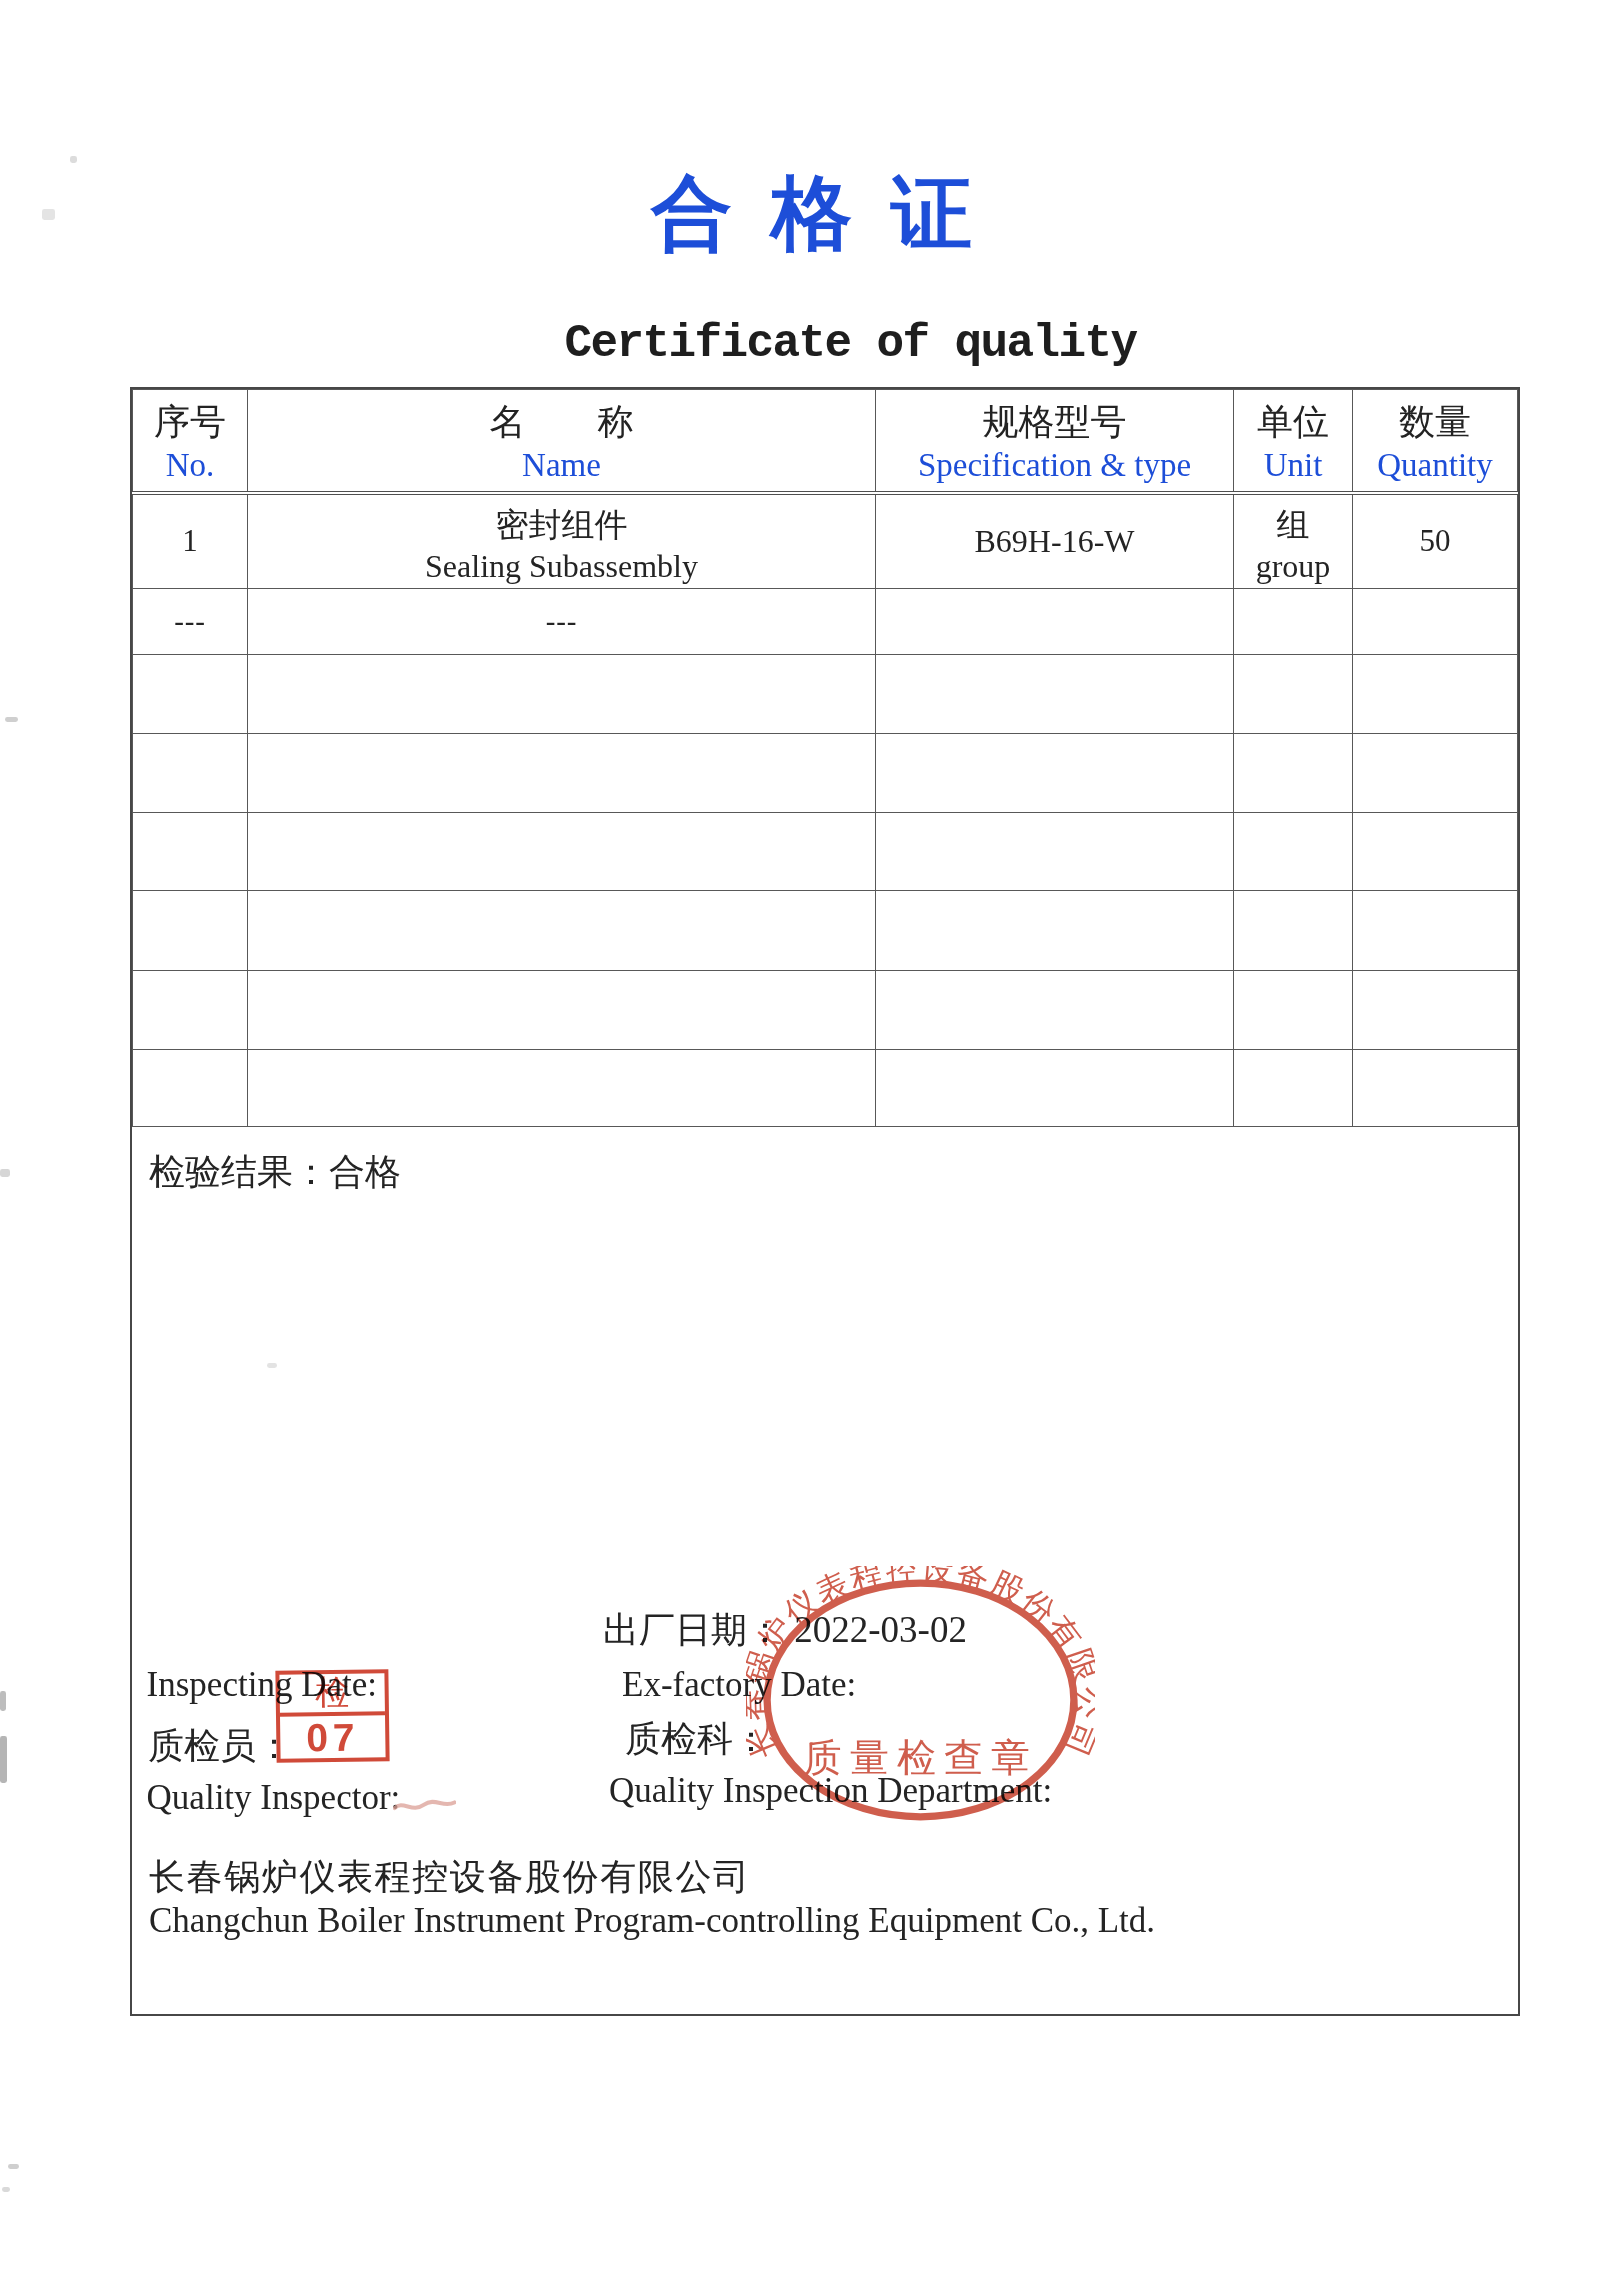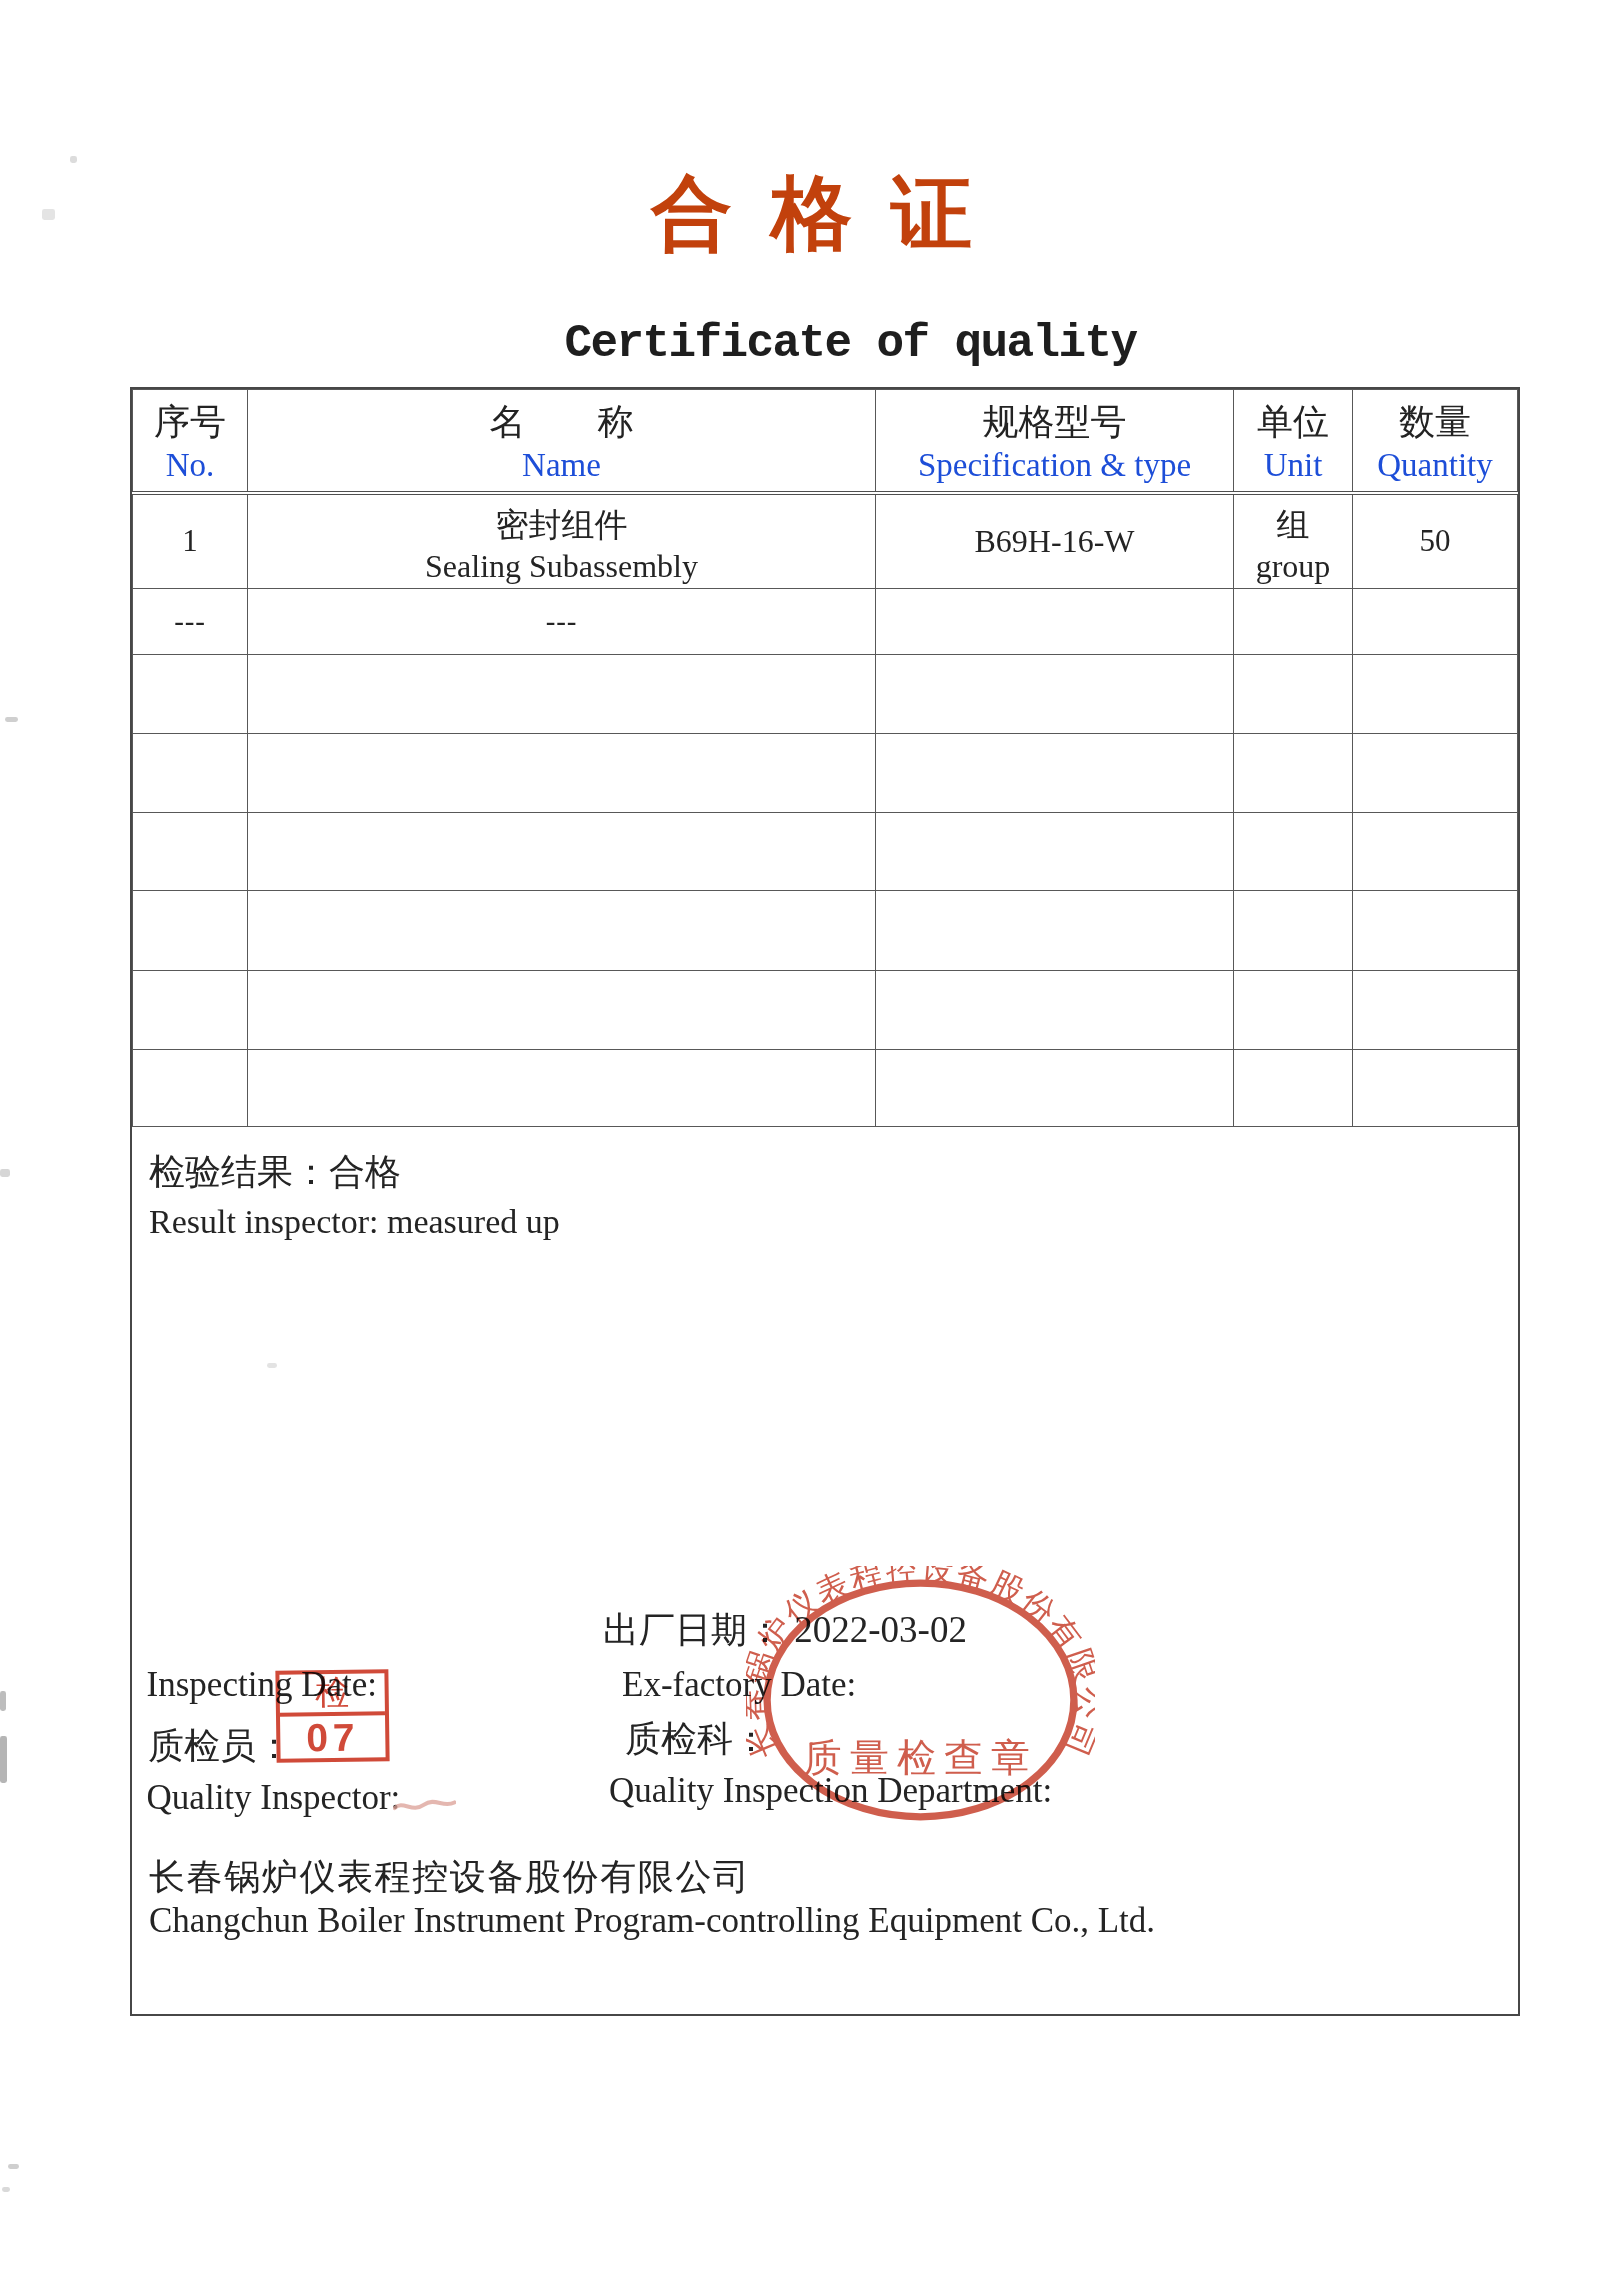"合格证" .title-cn { color: #c2410c -> #1d4ed8 }
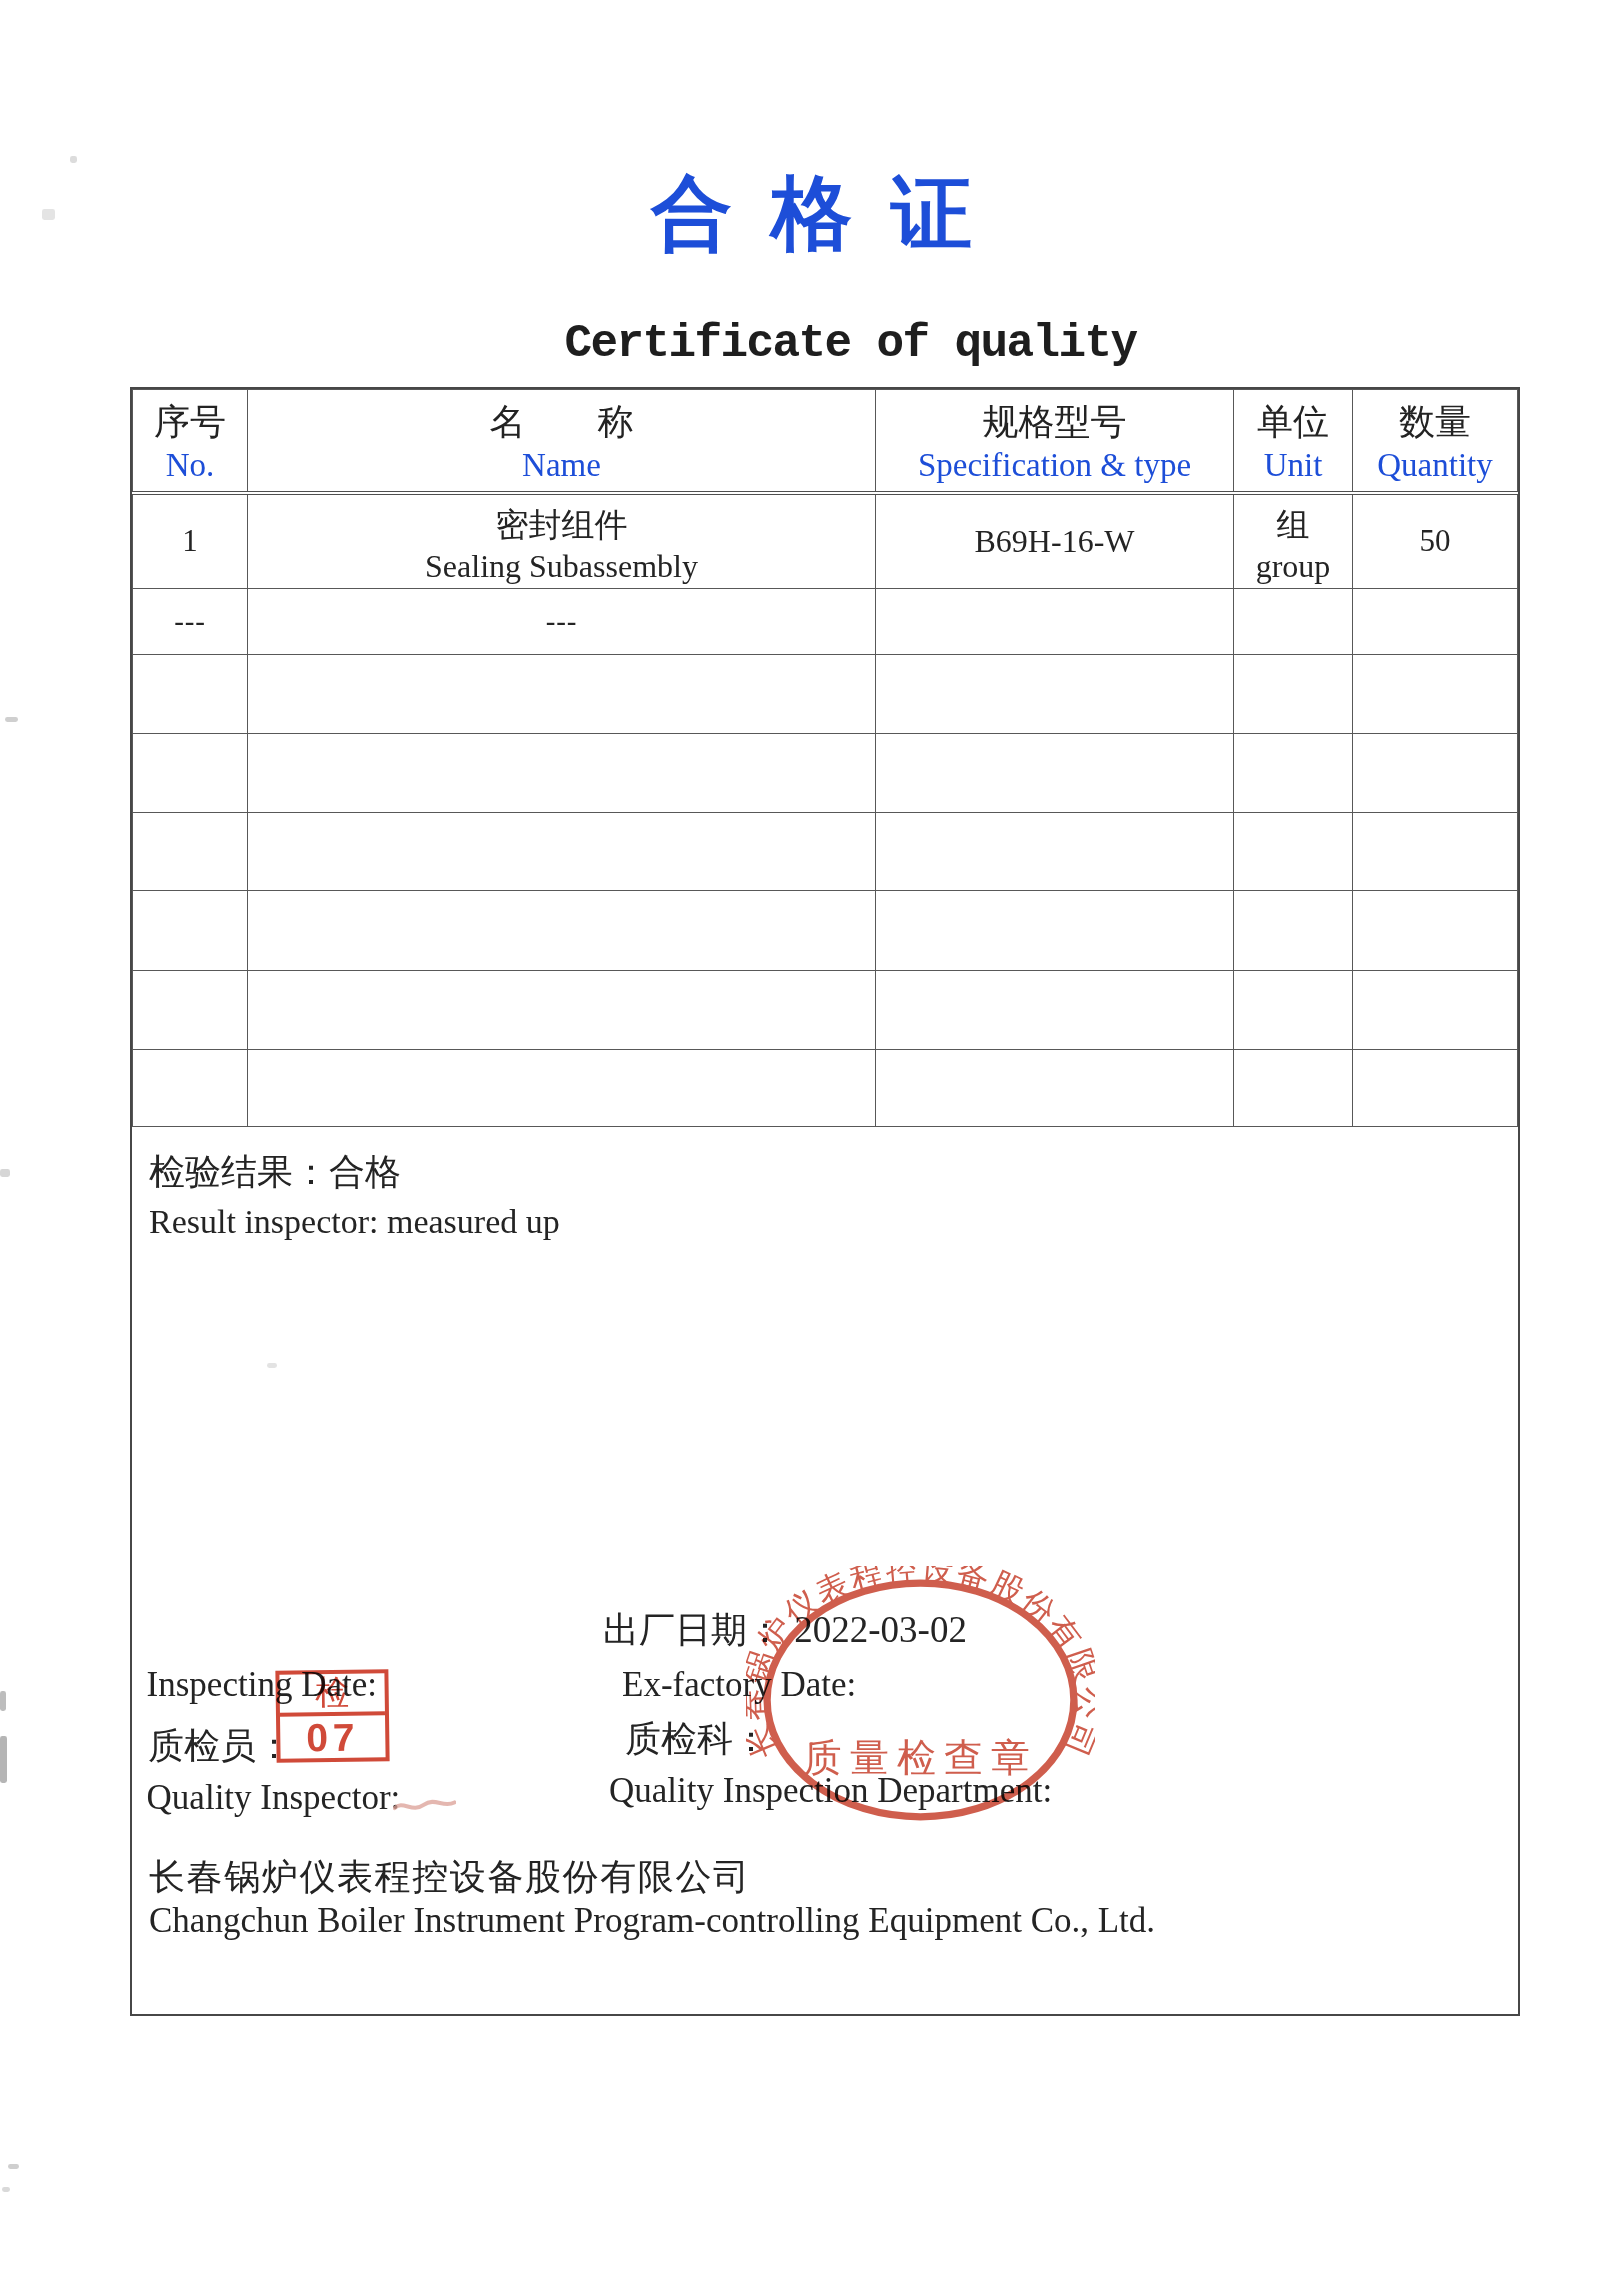"Result inspector: measured up" div.result-en { html: <div>Result inspector: measured up</div> -> none }
